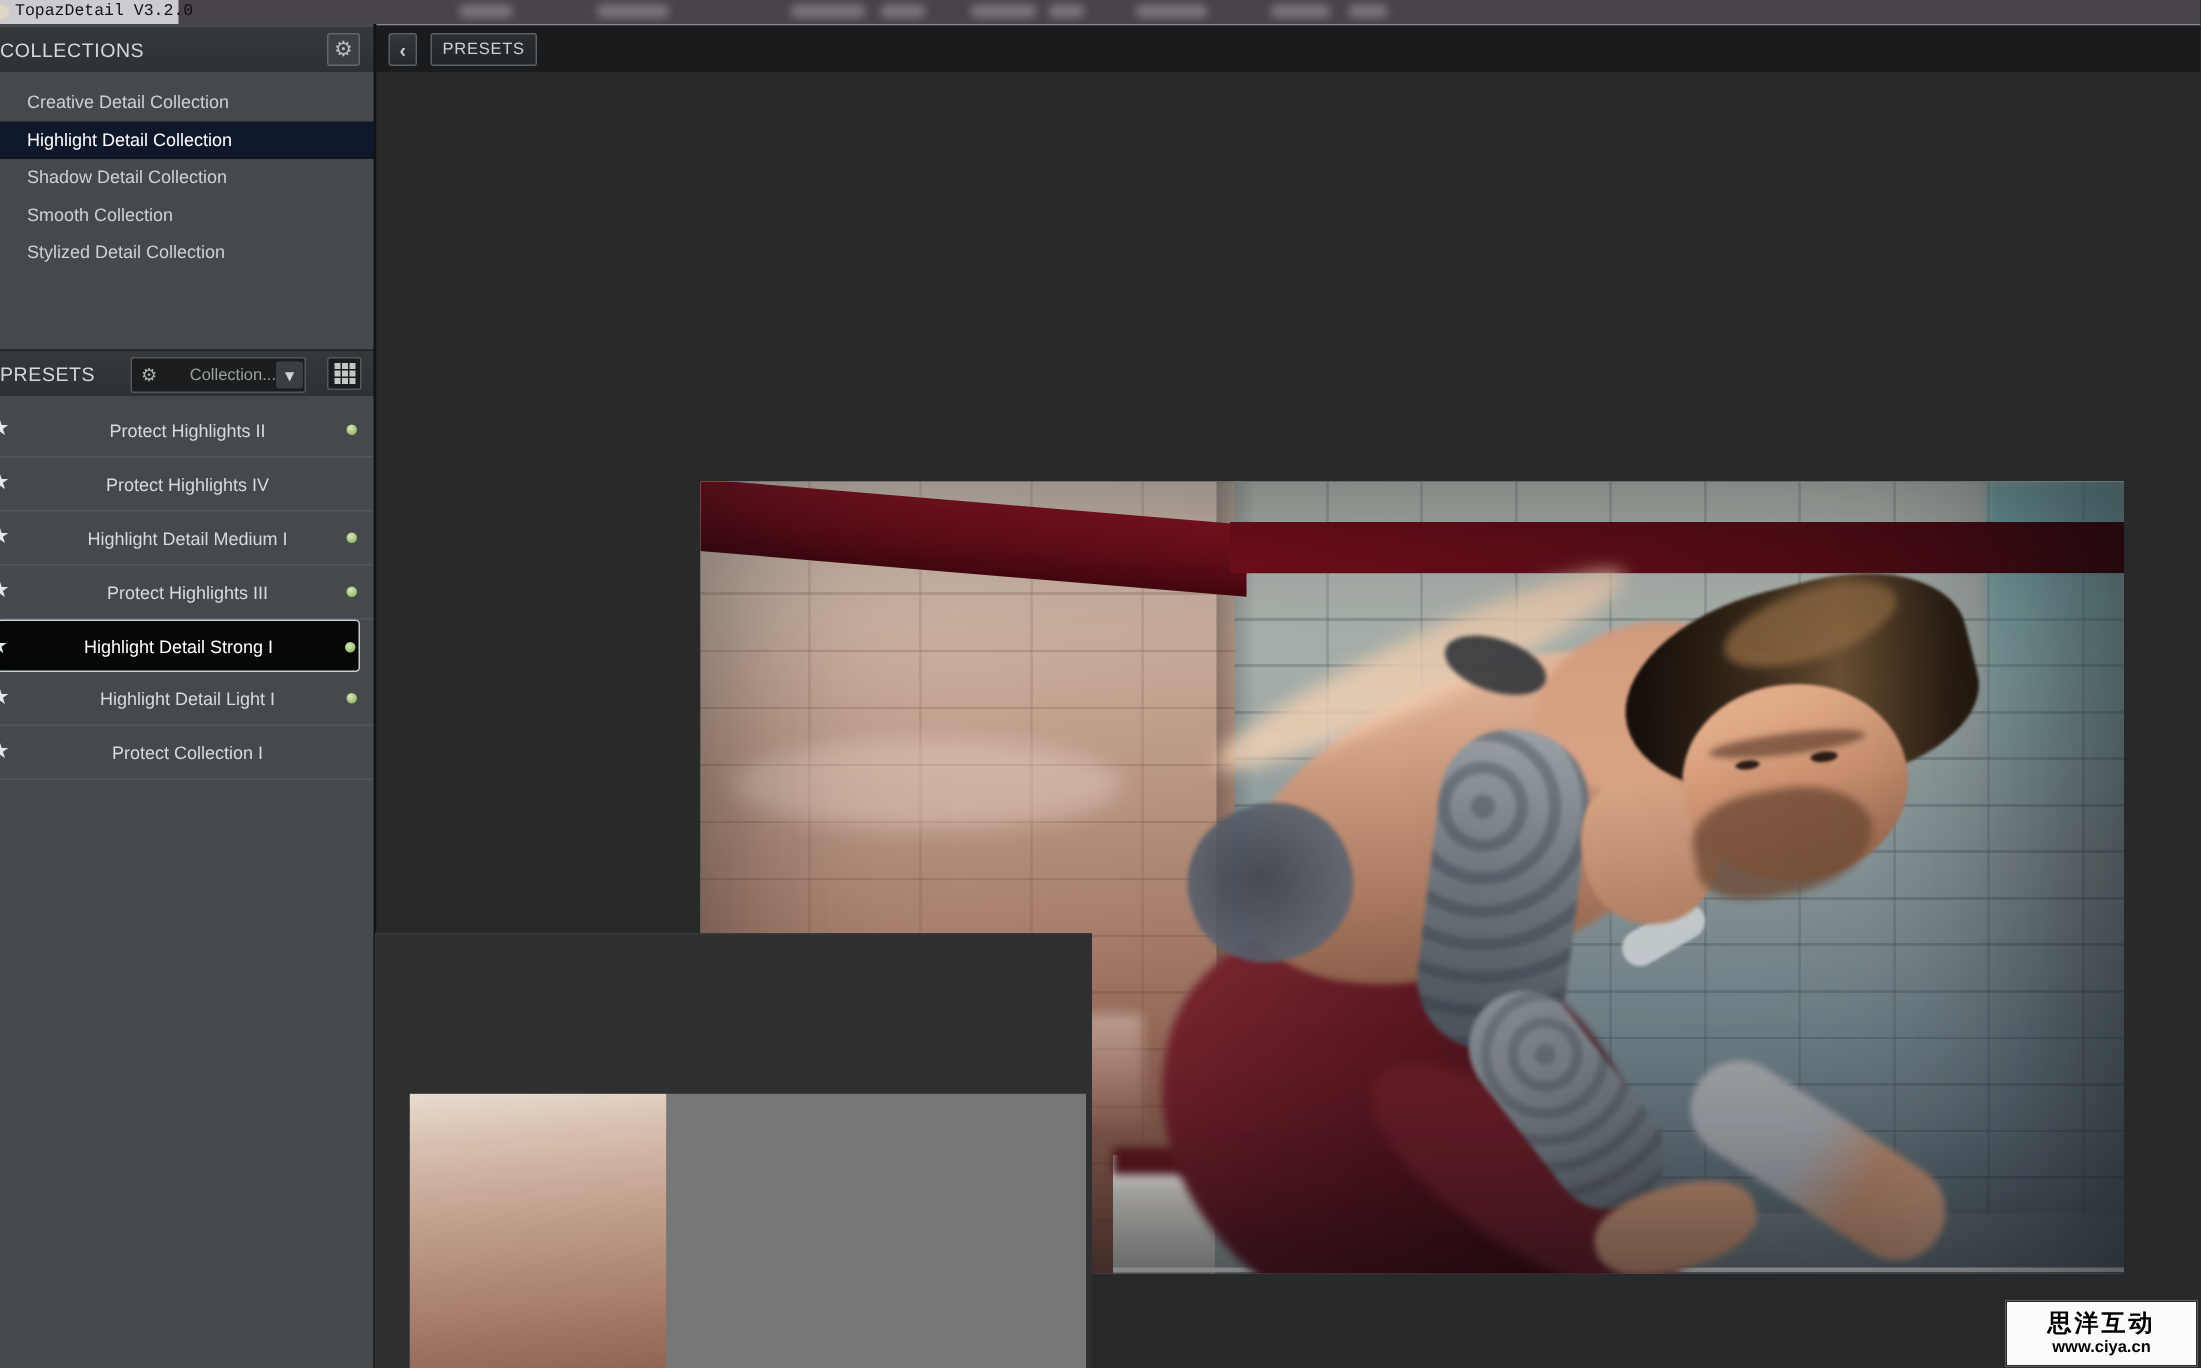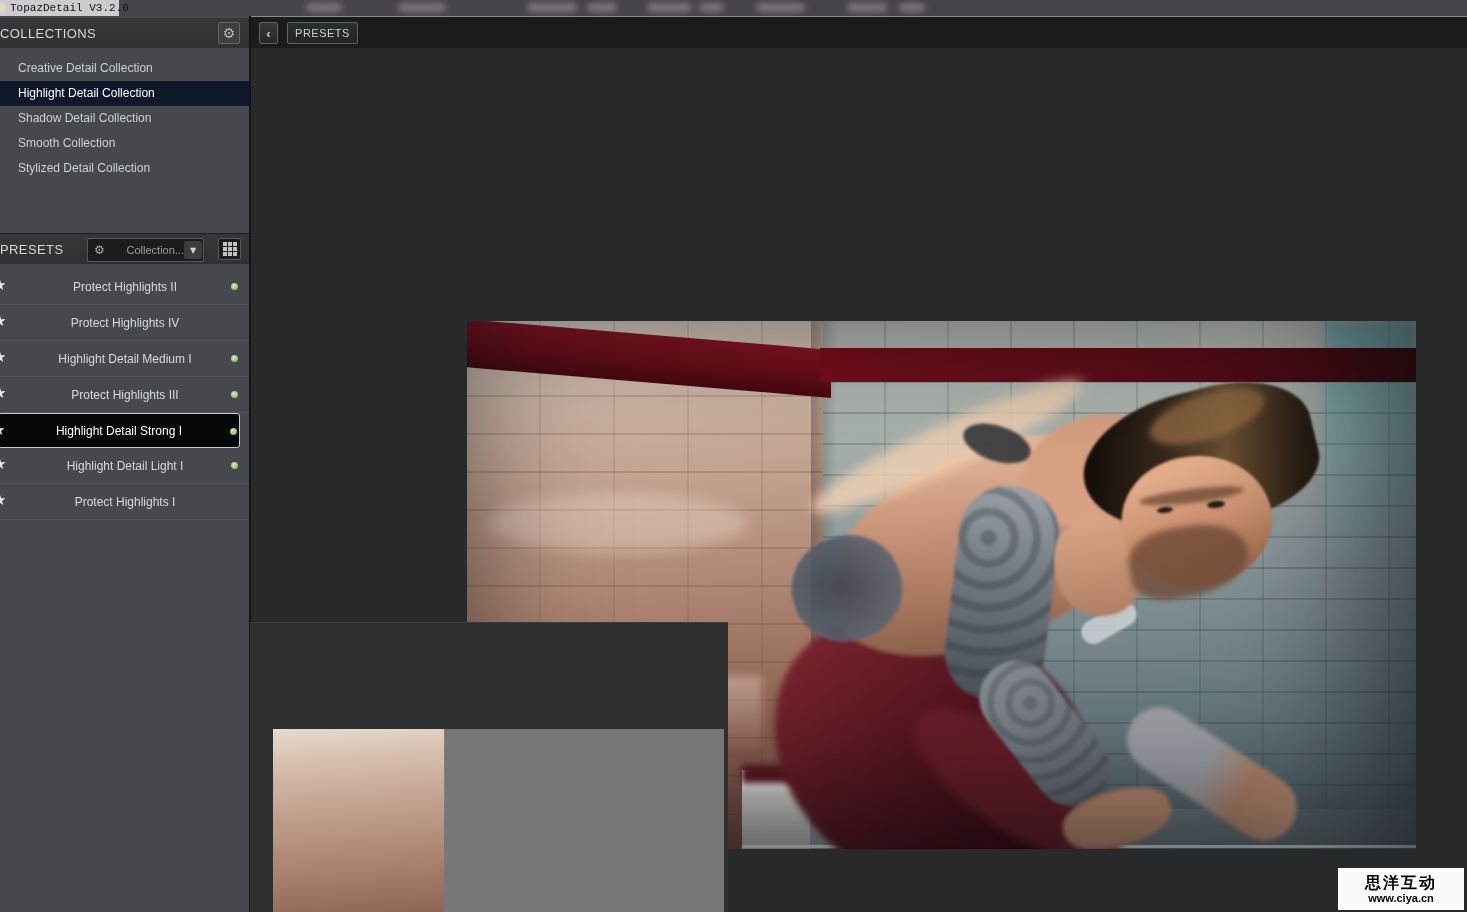"Protect Highlights I" span.plabel { text: Highlights -> Collection }
